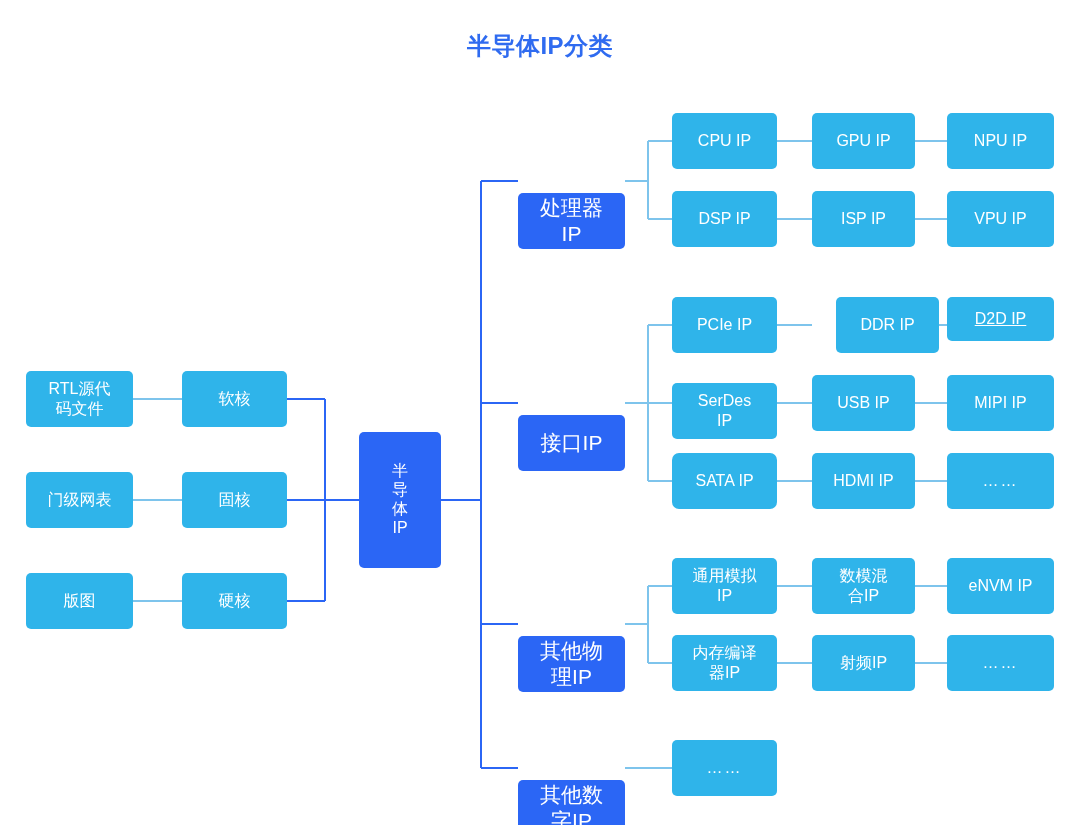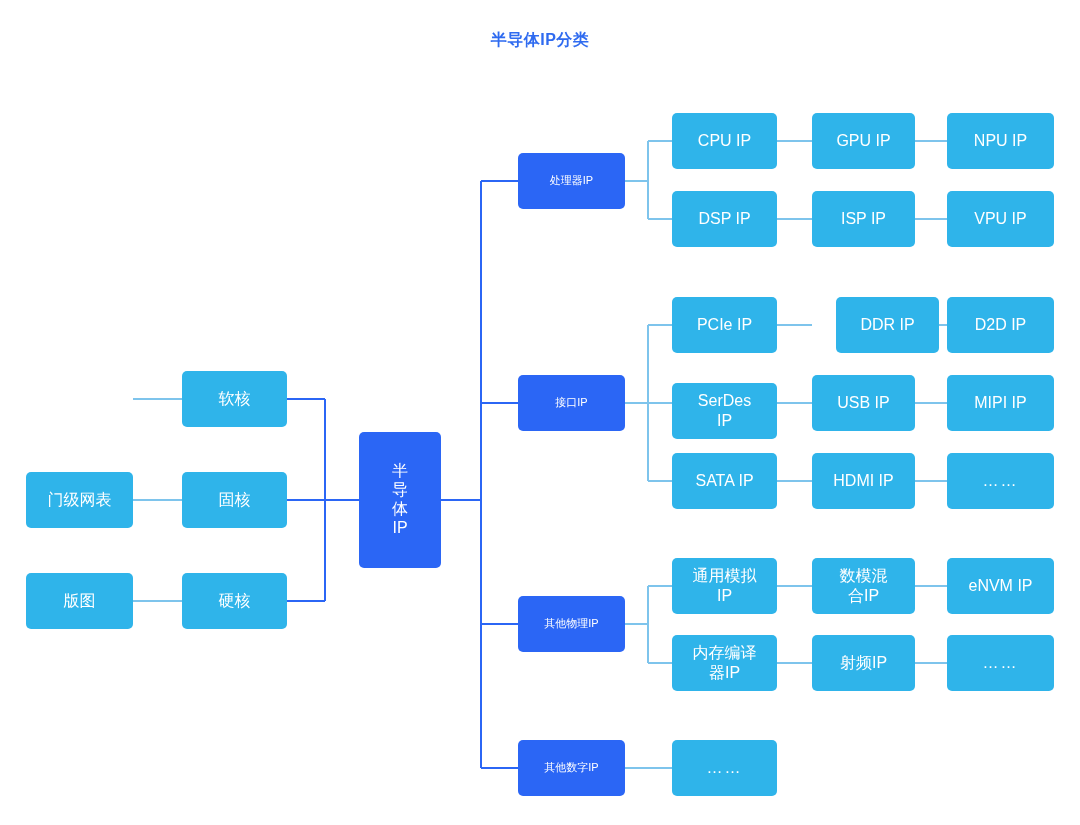"半导体IP分类" .title { font-size: 16px -> 24px }
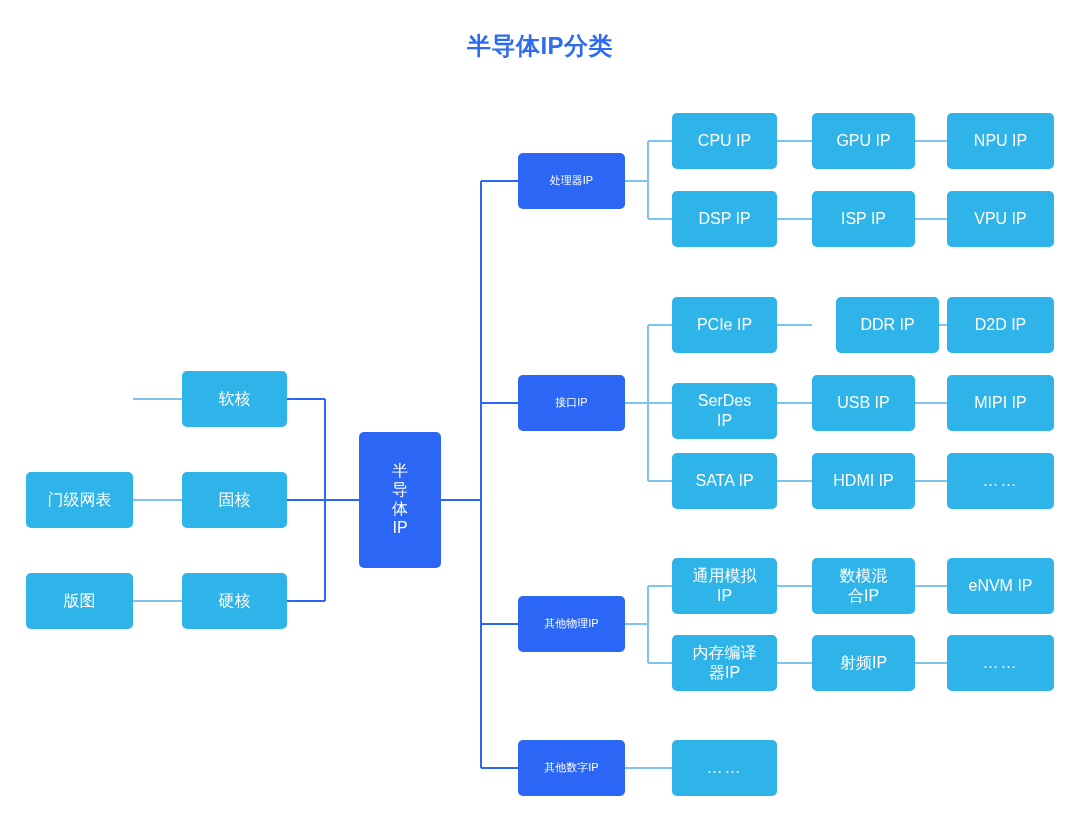"处理器IP" .branch { font-size: 11px -> 21px; margin-top: none -> 40px }
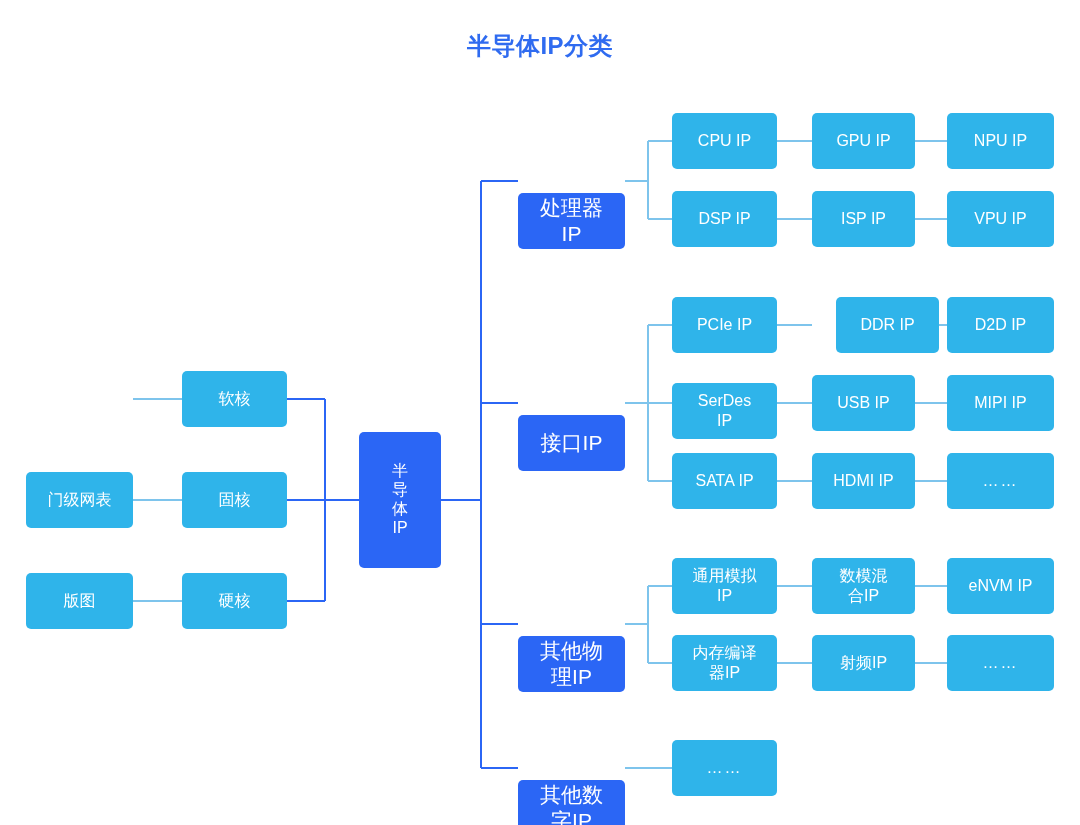"D2D IP" div.node { height: 56px -> 44px; text-decoration: none -> underline }
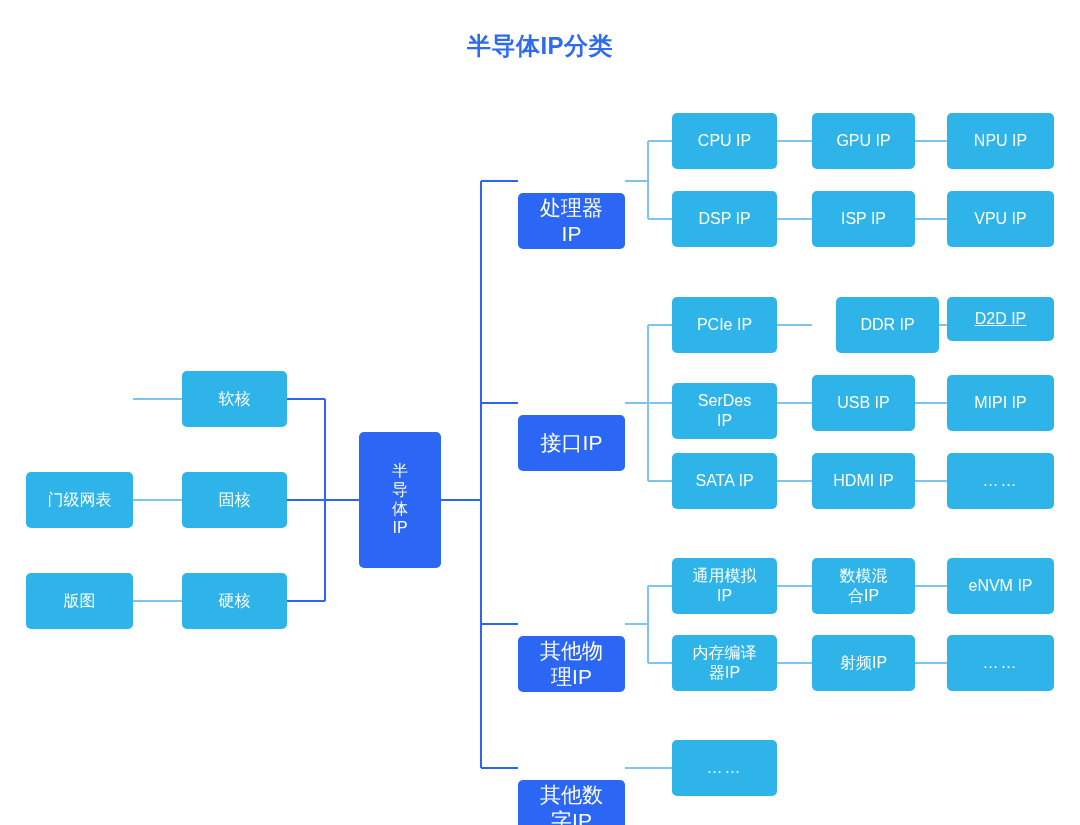"RTL源代码文件" div.node { html: none -> <div>RTL源代码文件</div> }
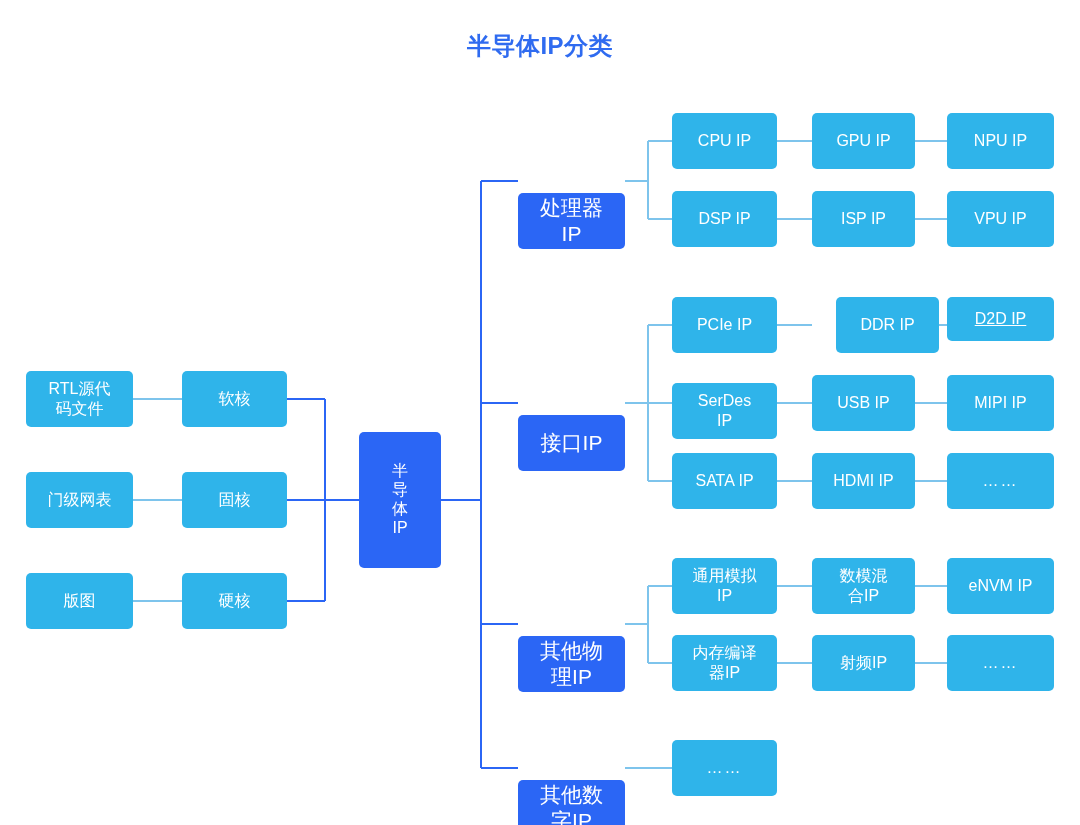"SATA IP" div.node { border-radius: none -> 7px }
